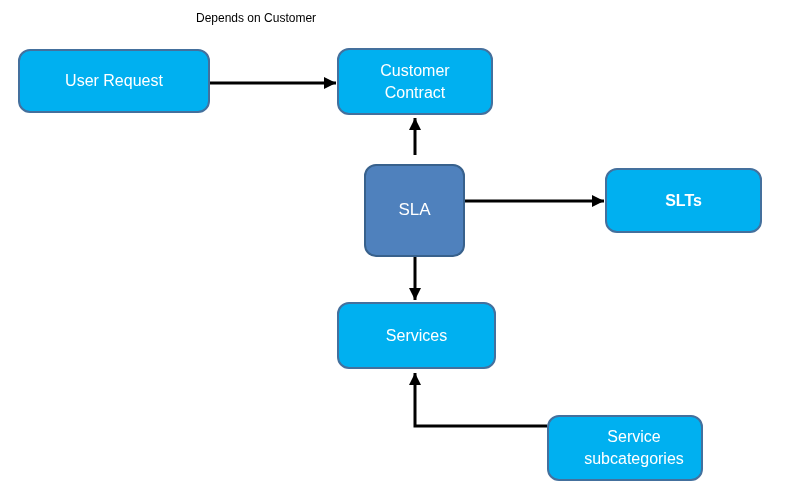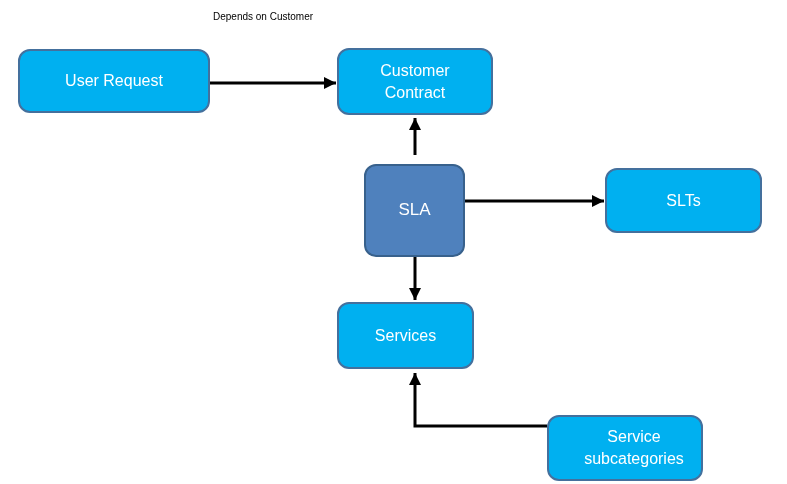"Depends on Customer" .note { font-size: 10px -> 12px; left: 213px -> 196px }
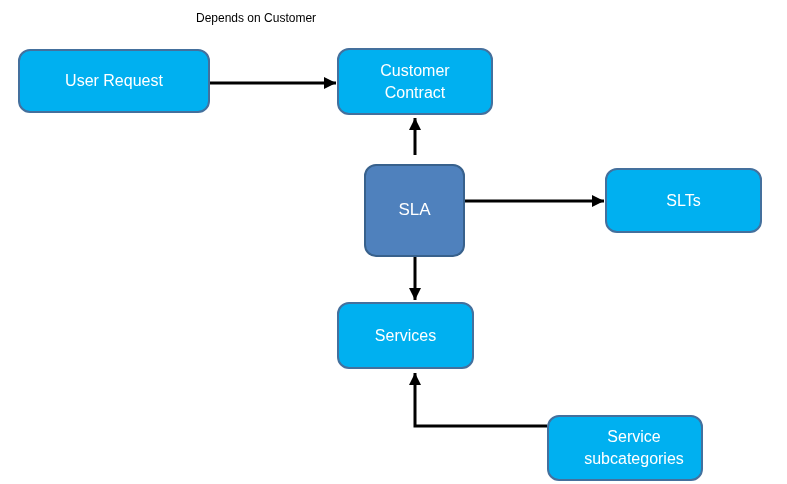"SLTs" .node-slts { font-weight: none -> bold }
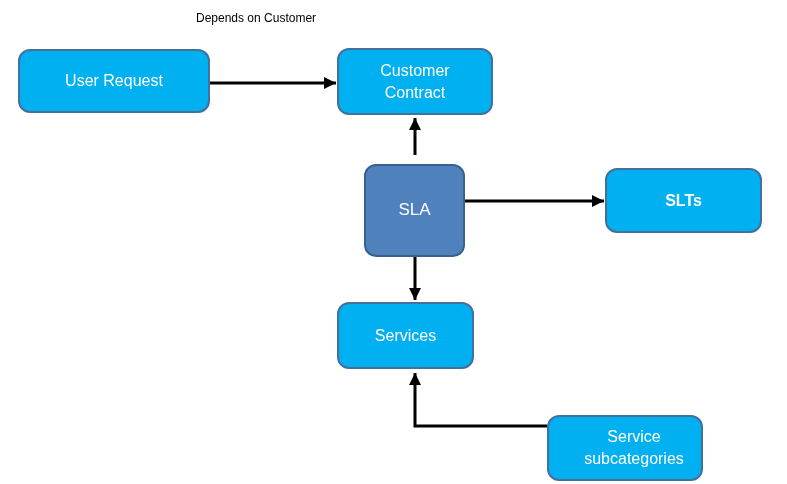"Services" .node-services { width: 137px -> 159px }
